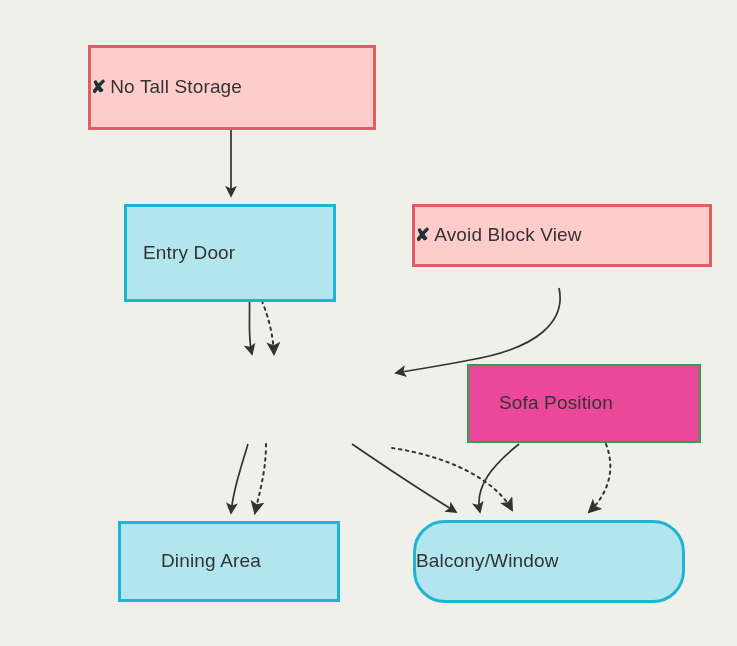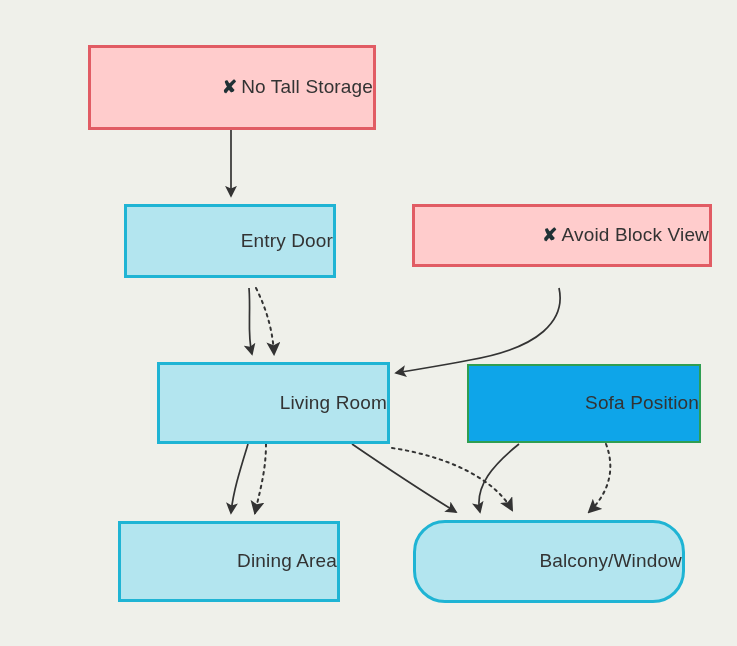"✘ No Tall Storage" .node { justify-content: flex-end -> flex-start }
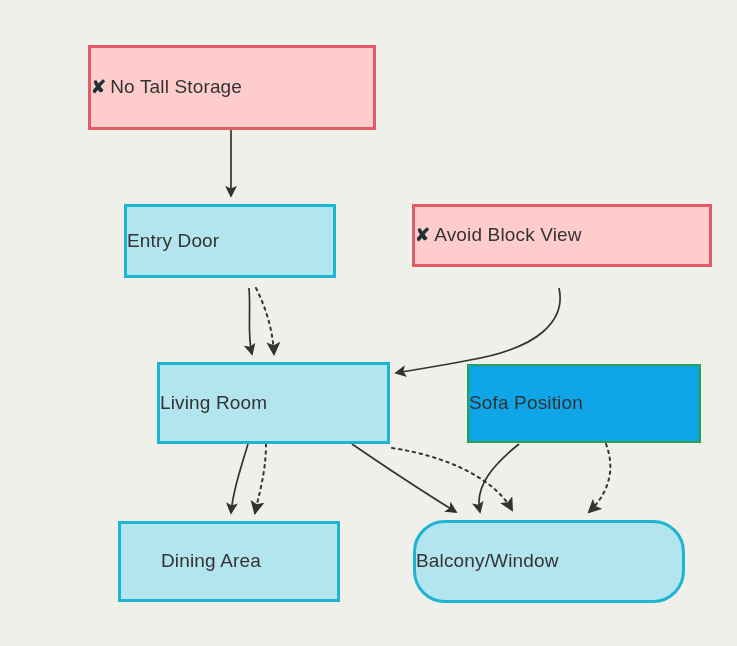"Entry Door" #node-entry-door { height: 74px -> 98px; padding-left: none -> 16px }
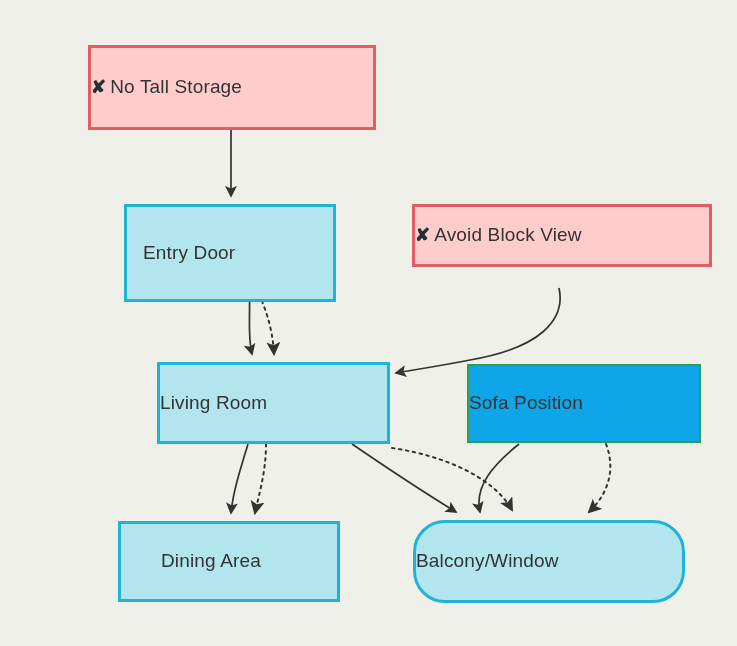"Living Room" div.node { html: <div> <span>Living Room</span> </div> -> none }
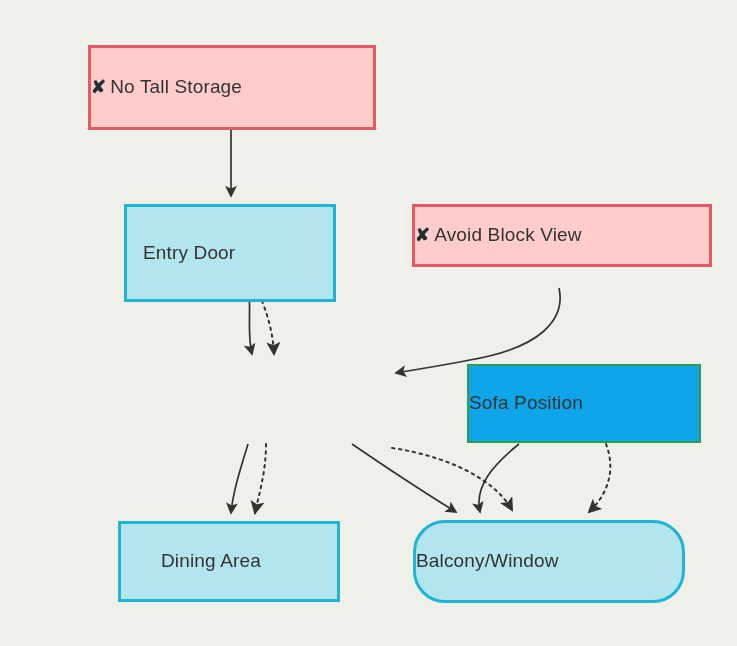"Sofa Position" .node-furniture { background: #0ea5e9 -> #ec4899; padding-left: none -> 30px }
